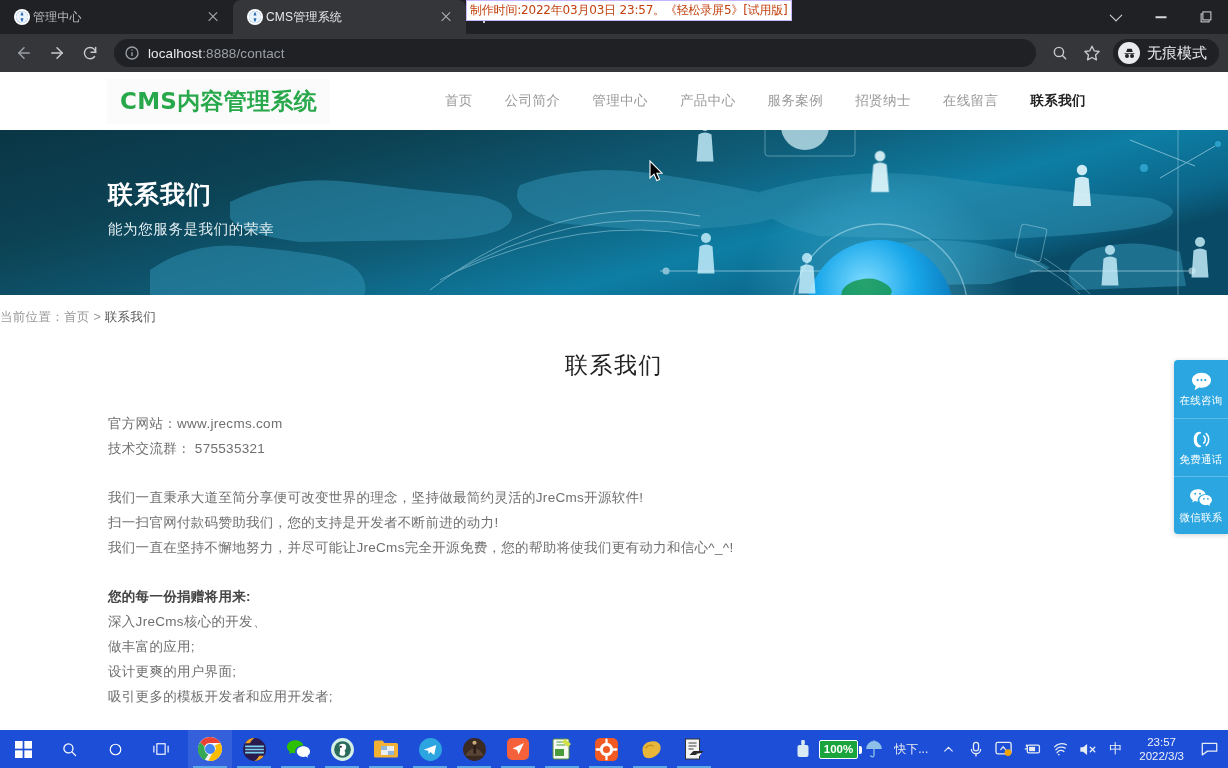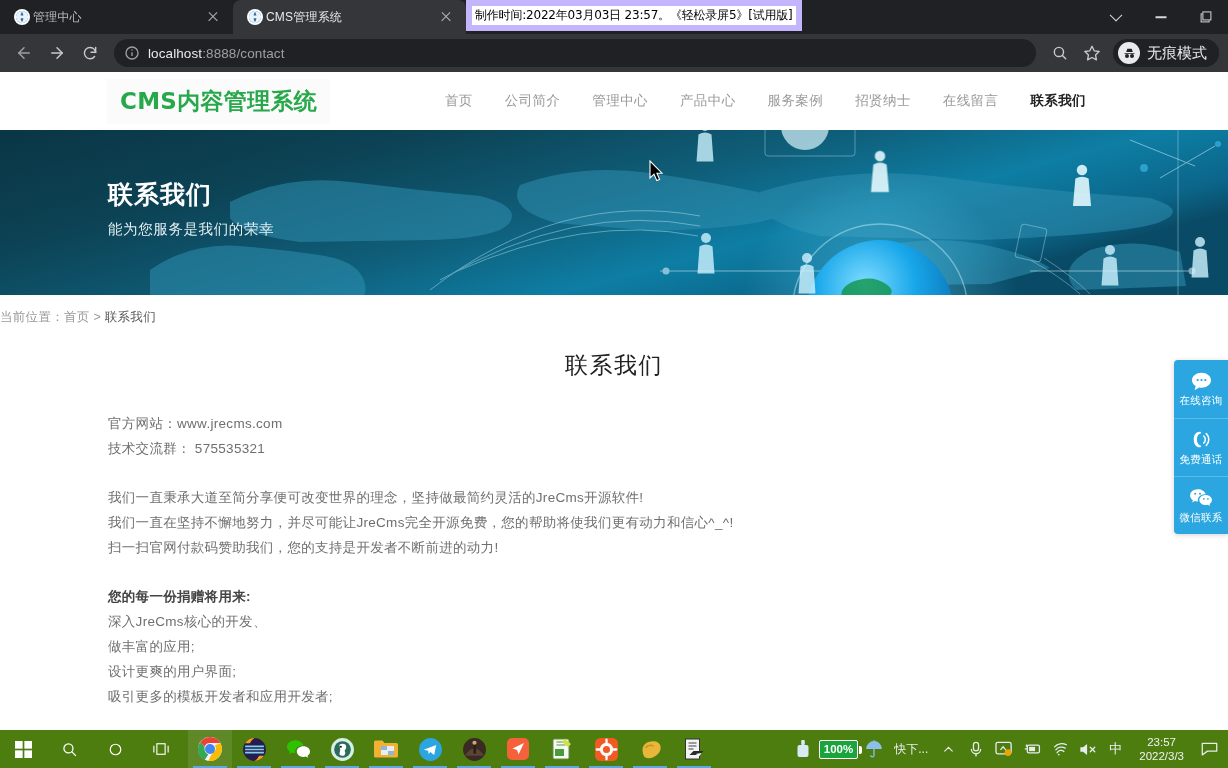"制作时间:2022年03月03日 23:57。《轻松录屏5》[试用版]" .watermark { border: 6px solid #c4b5fd -> 1px solid #c4b5fd; color: #000000 -> #c2410c }
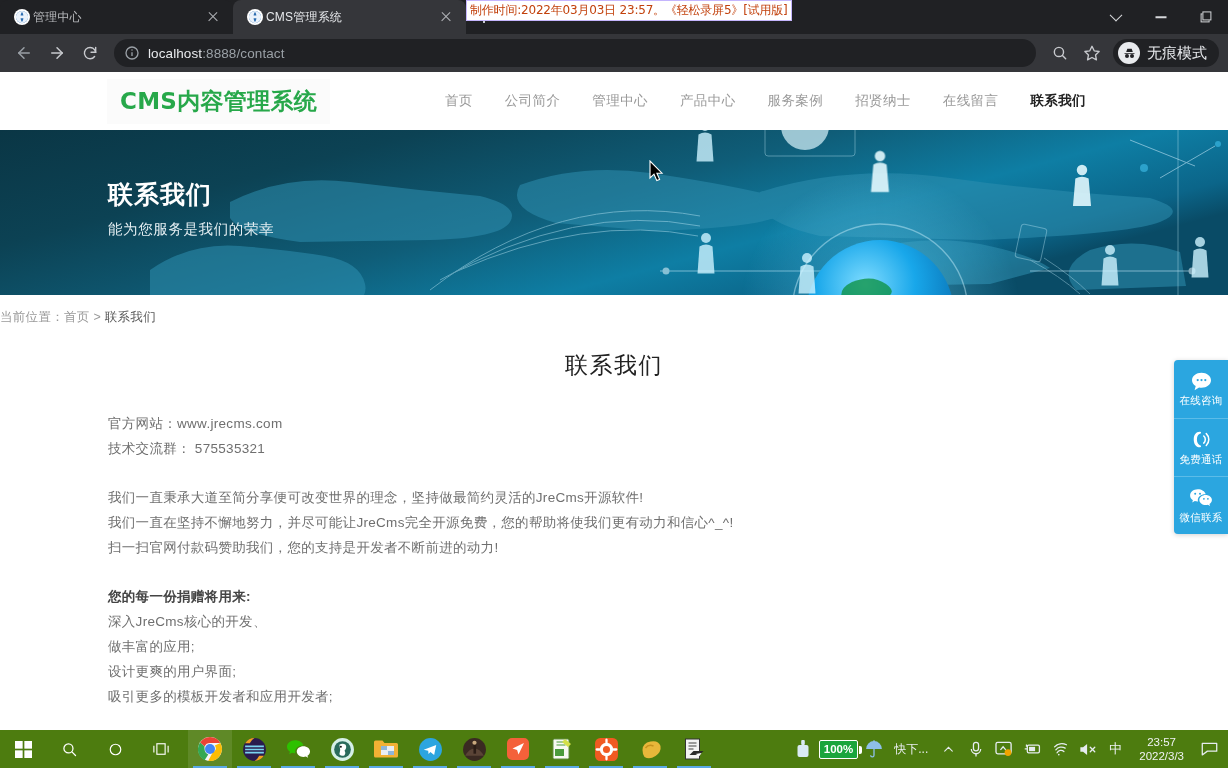"我们一直在坚持不懈地努力，并尽可能让JreCms完全开源免费，您的帮助将使我们更" p { order: before "扫一扫官网付款码赞助我们，您的支持是开发者不断前进的动力!" -> after "扫一扫官网付款码赞助我们，您的支持是开发者不断前进的动力!" }
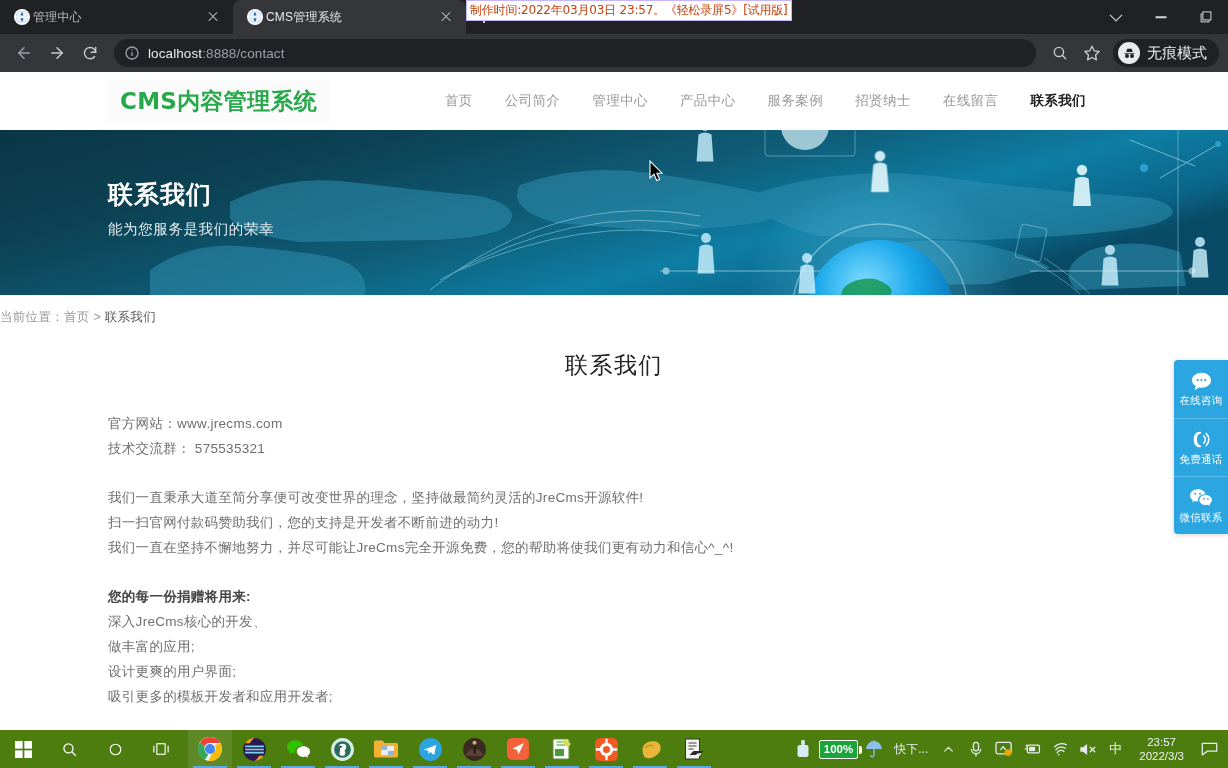"100%" .taskbar { background: #4d7c0f -> #1d4ed8 }
